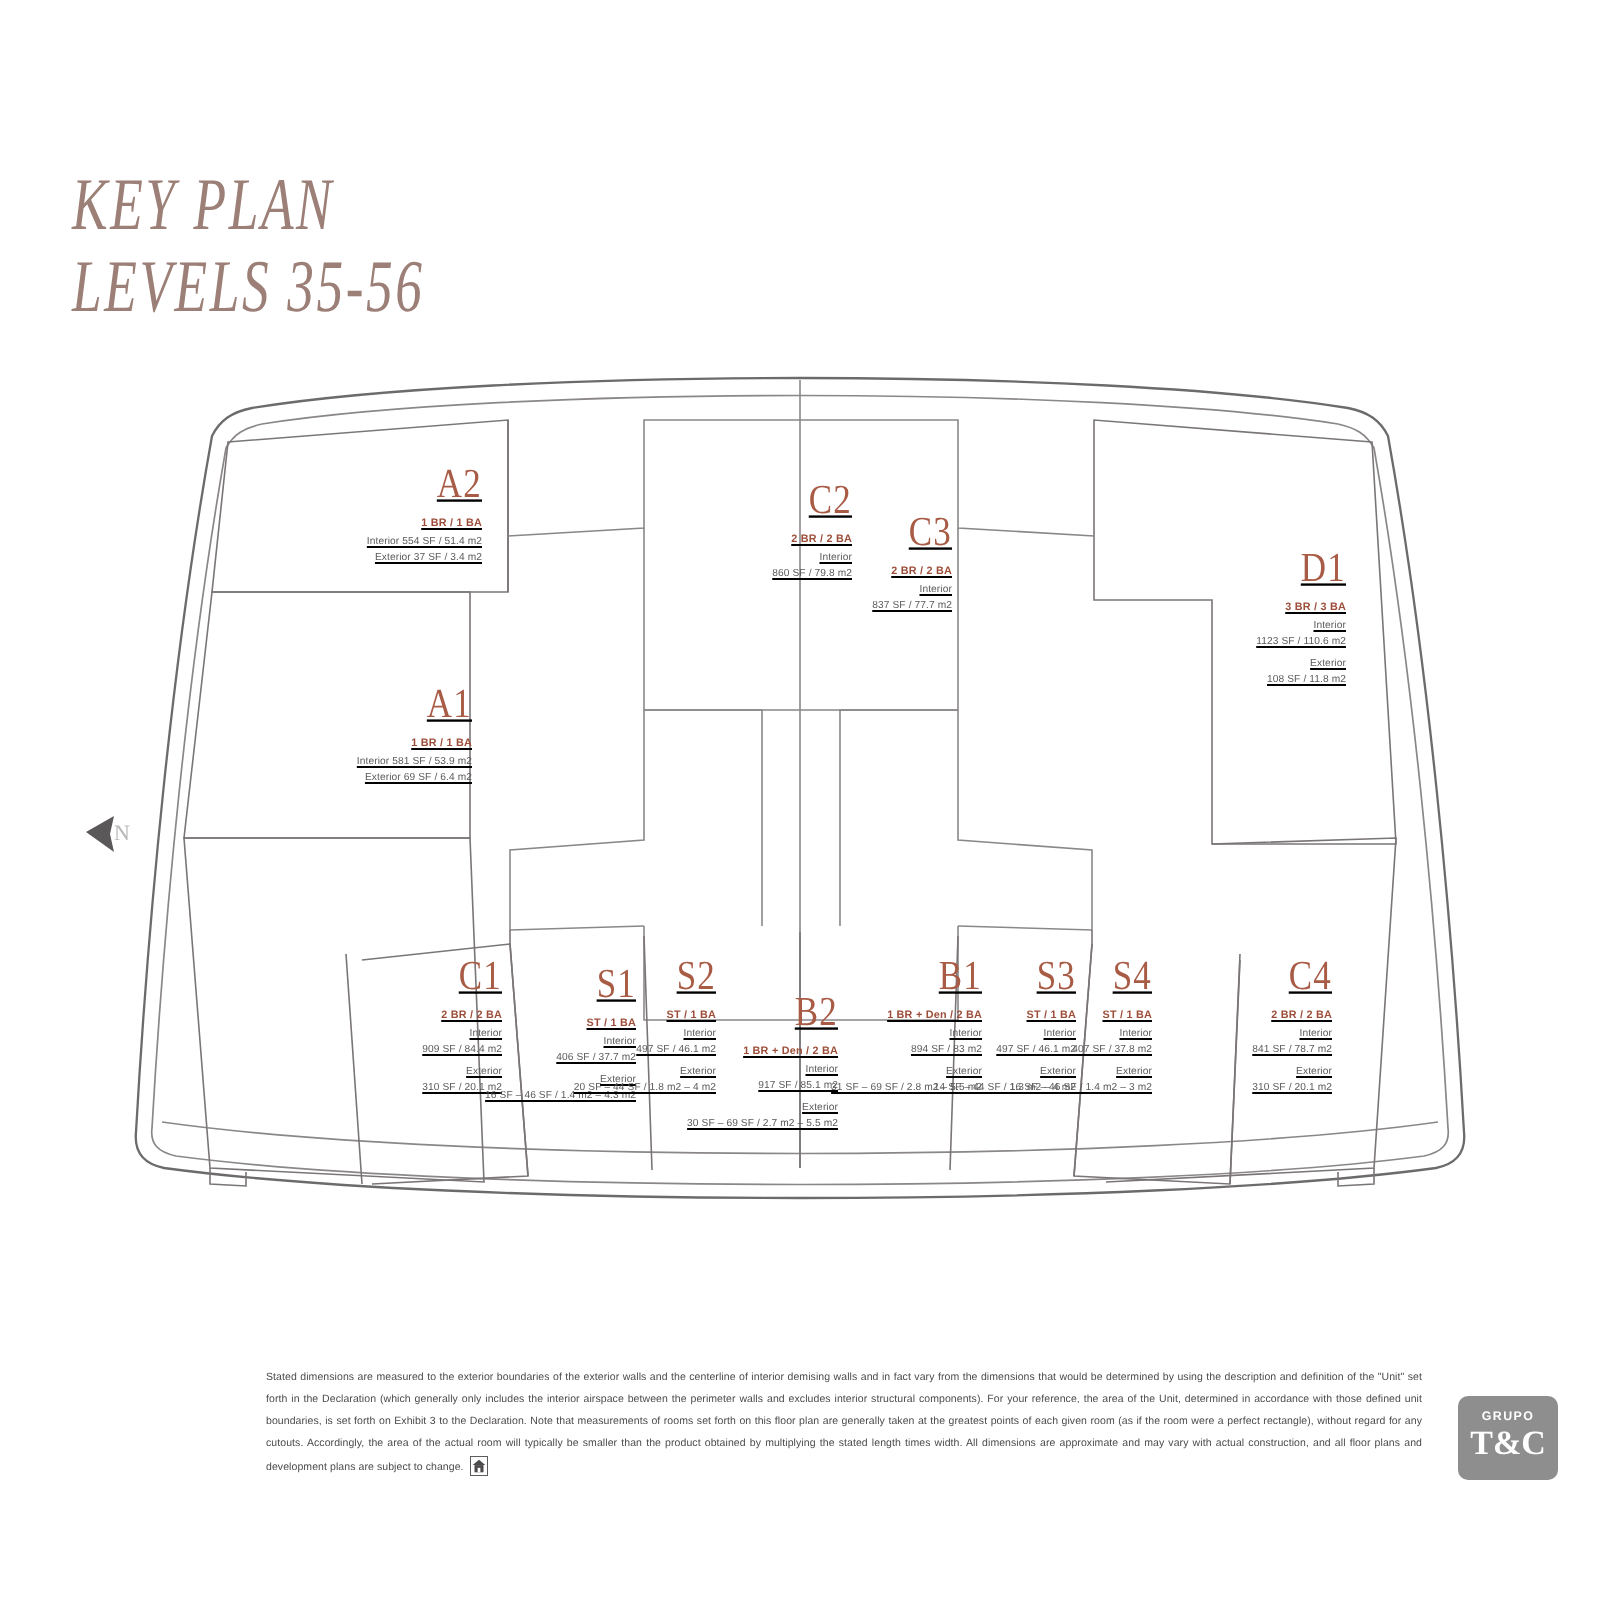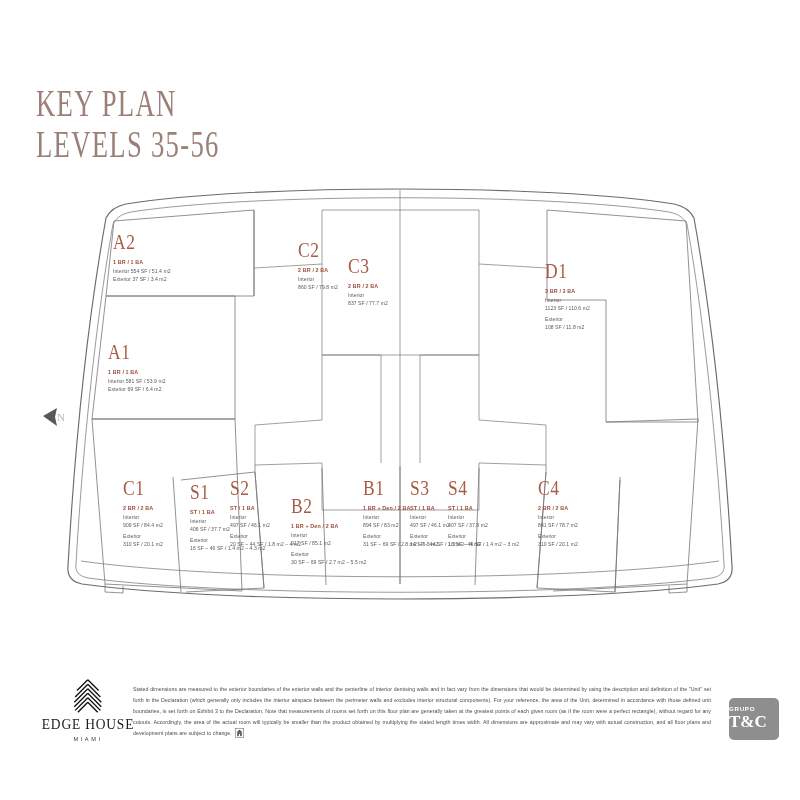"KEY PLAN" #title-block { font-style: none -> italic }
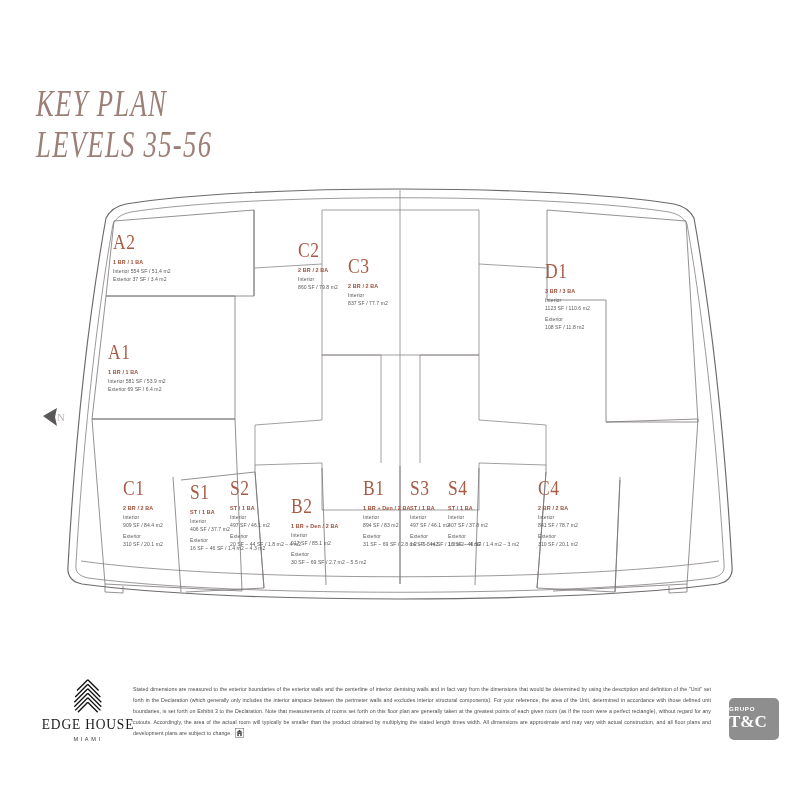"A2" .unit-label { text-align: left -> right; text-decoration: none -> underline }
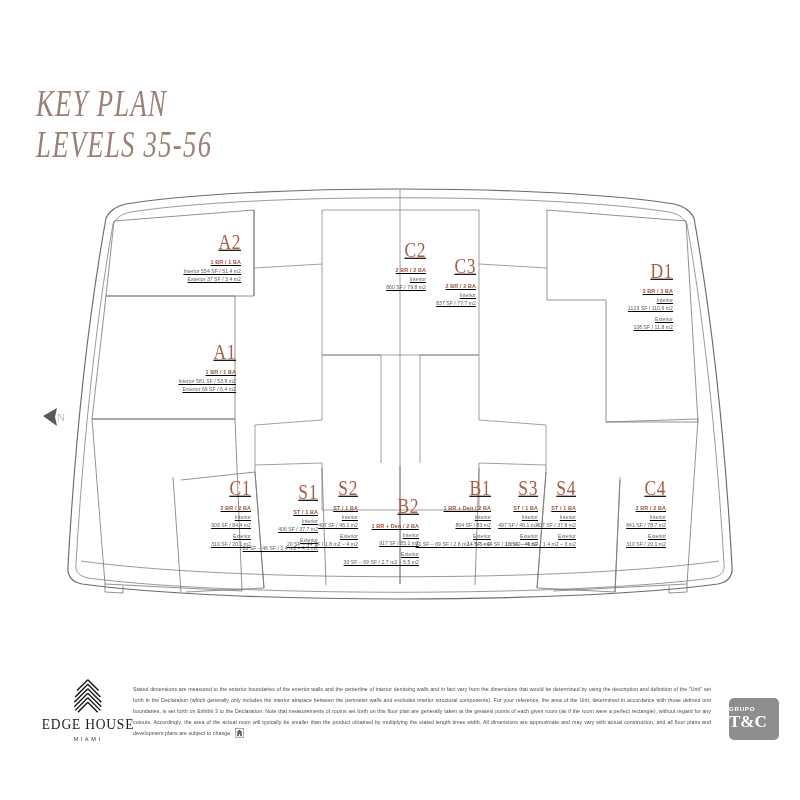"D1" div.unit-label { top: 81px -> 94px }
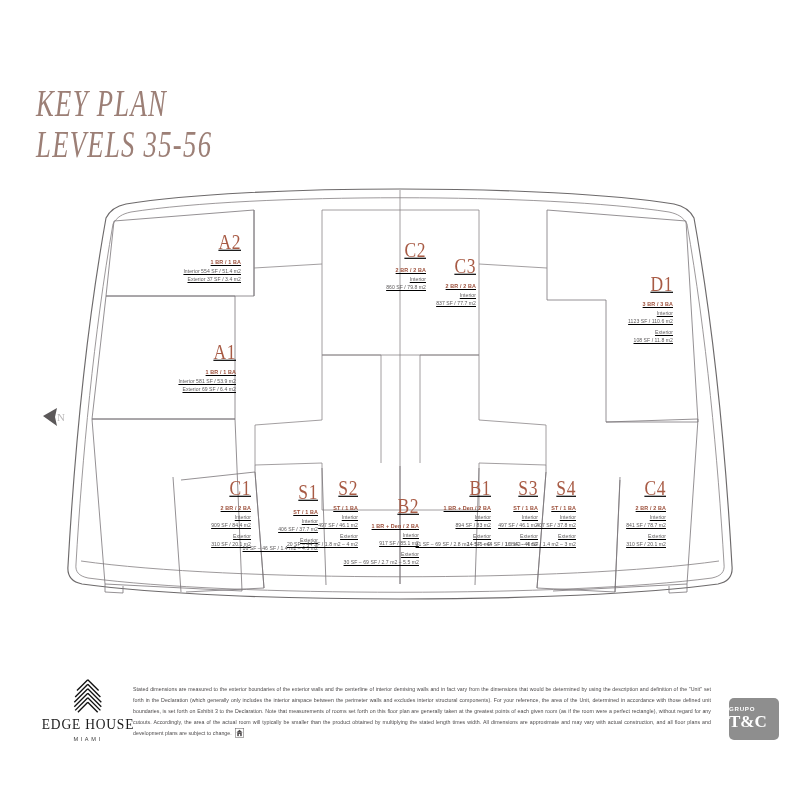"EDGE HOUSE" div { html: <div> <svg> <g> <path></path> <path></path> <path></path> <path></path> <path></path> <path></path> <path></path> <path></path> <path></path> <path></path> <path></path> <path></path> </g> </svg> <div>EDGE HOUSE</div> <div>MIAMI</div> </div> -> none }
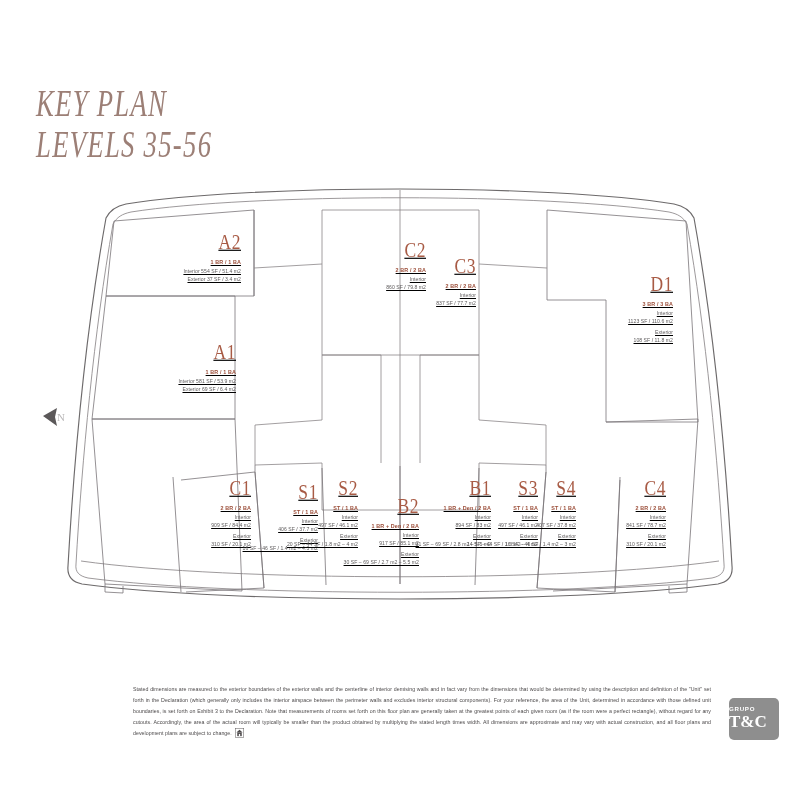"T&C" #grupo-logo { text-align: left -> center }
